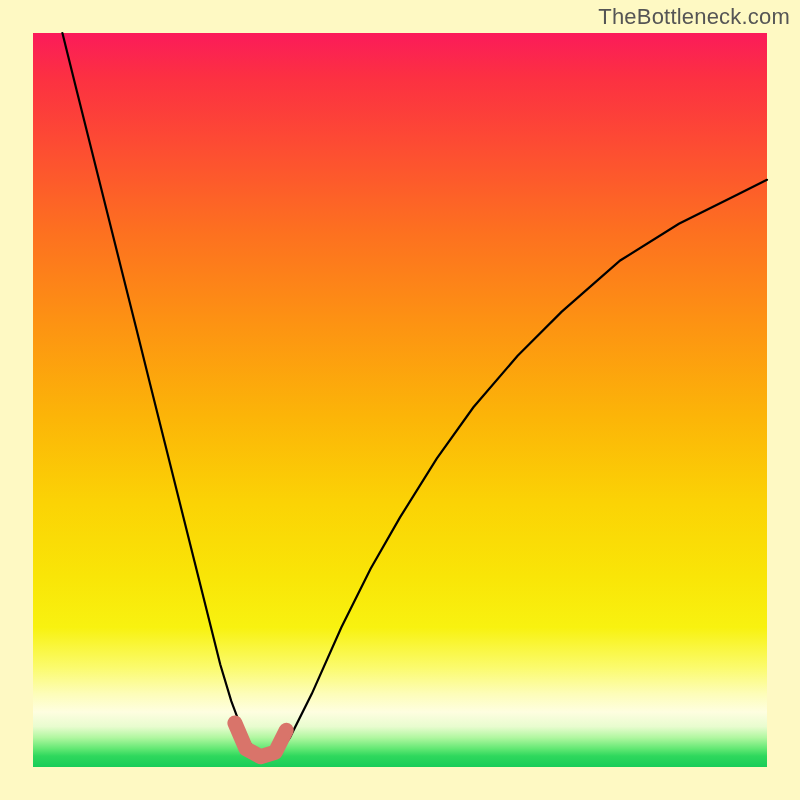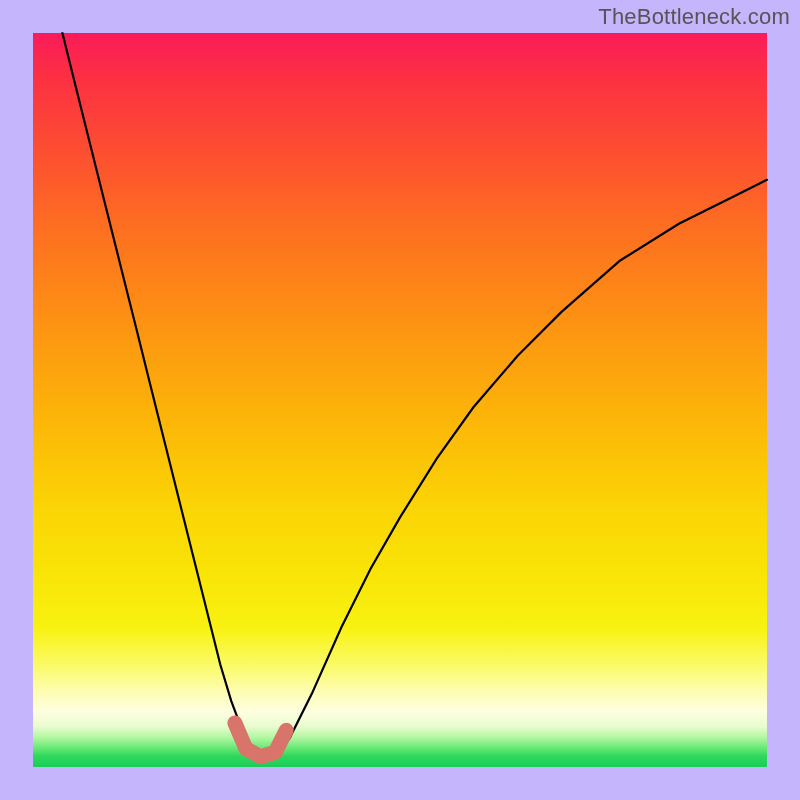"TheBottleneck.com" .frame { background: #c4b5fd -> #fef9c3 }
